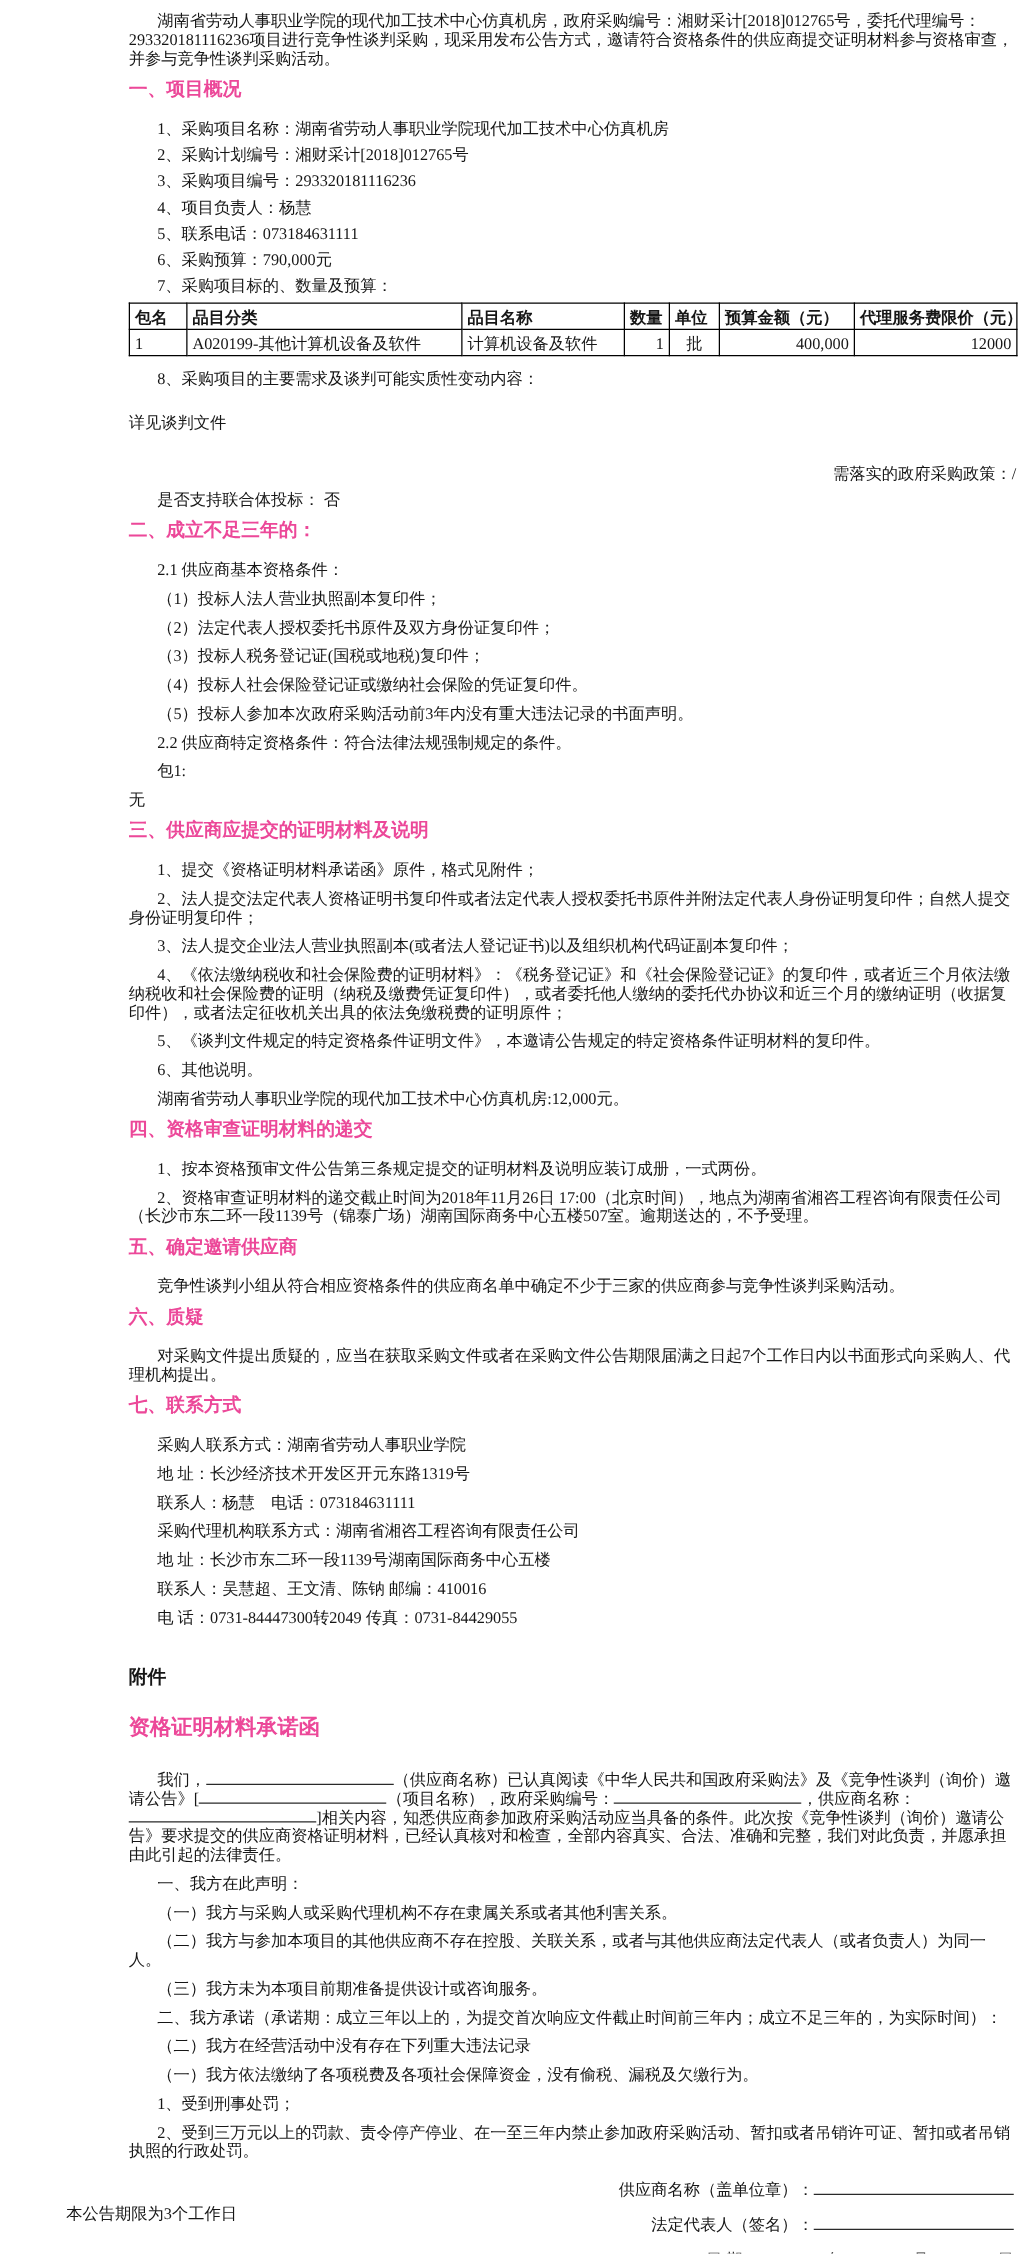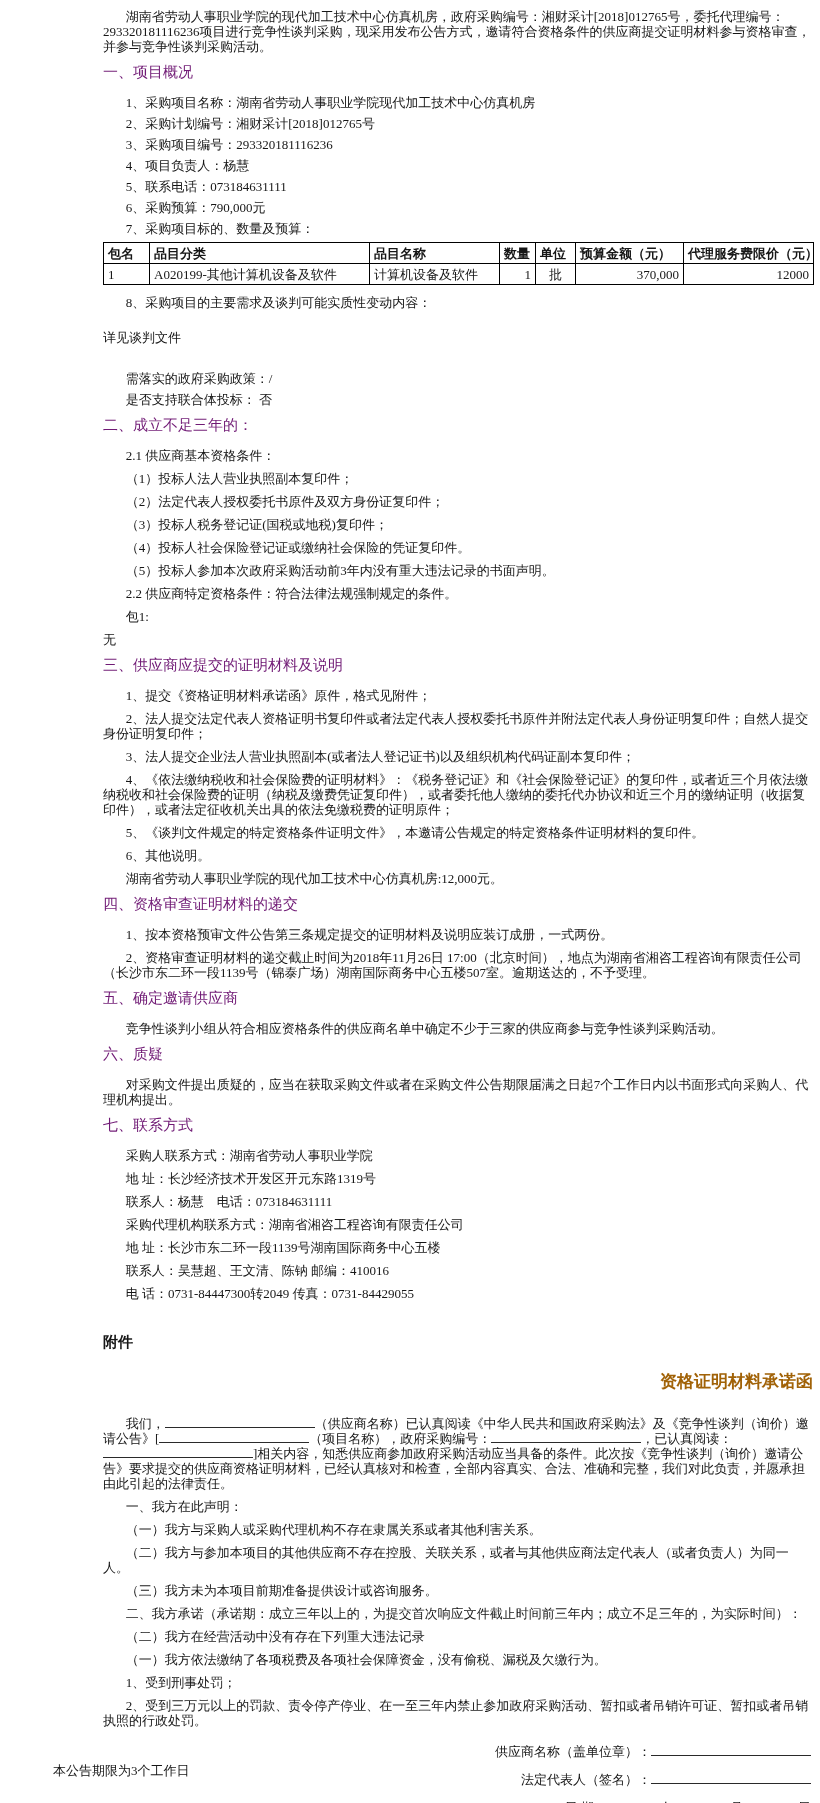"一、项目概况" .h1 { color: #701a75 -> #ec4899; font-weight: normal -> bold }
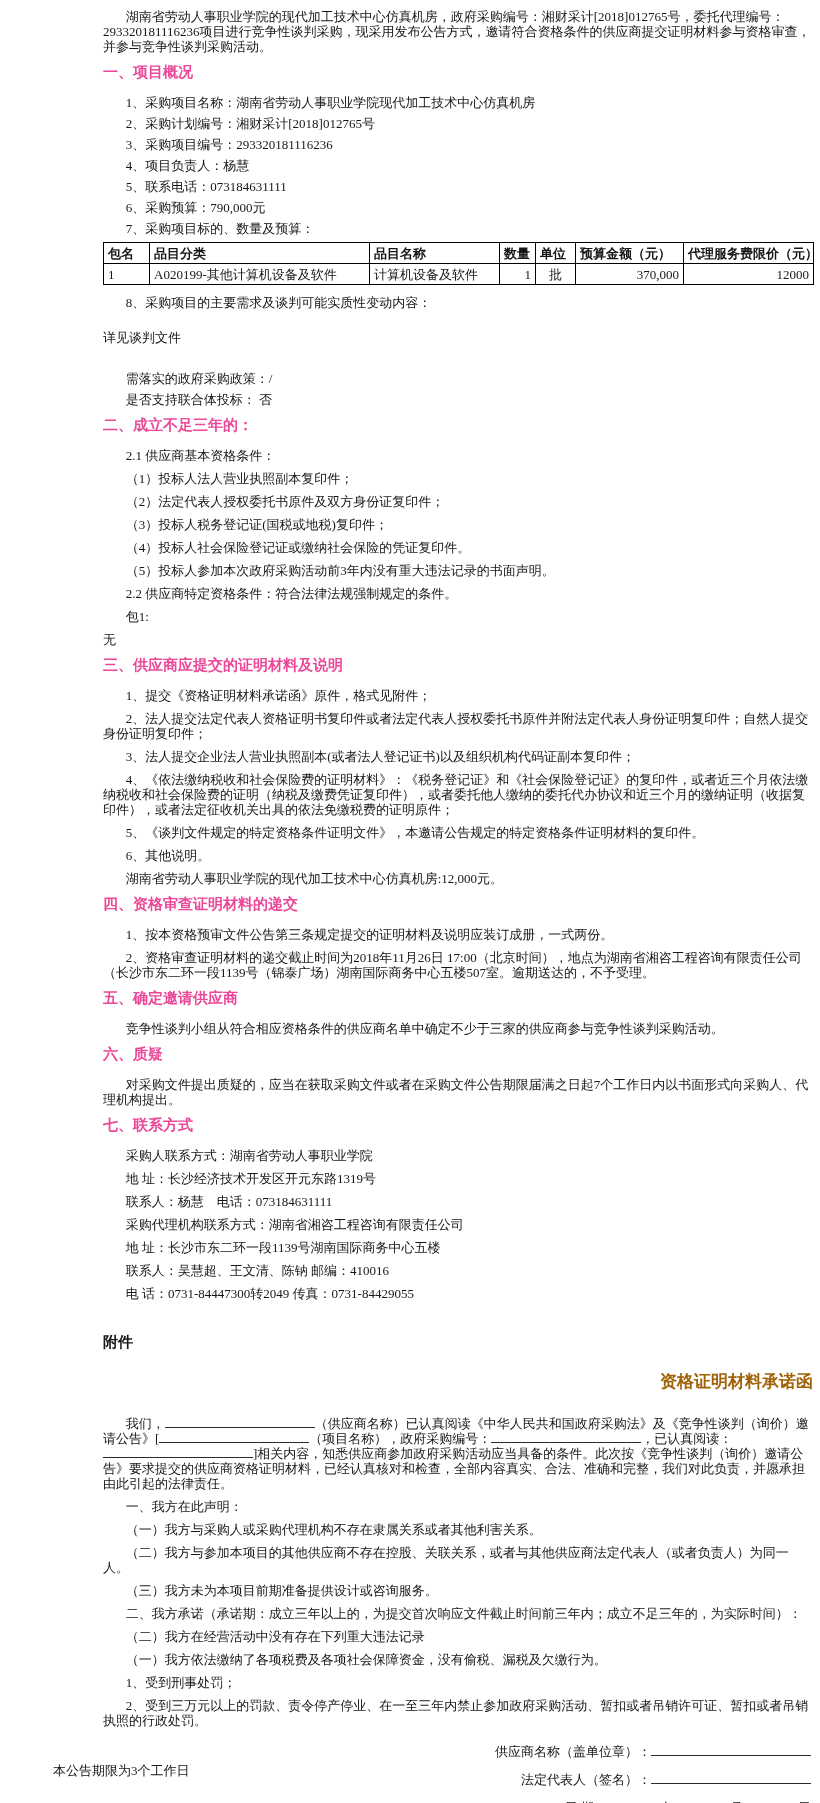"370,000" td.ar { text: 370,000 -> 400,000 }
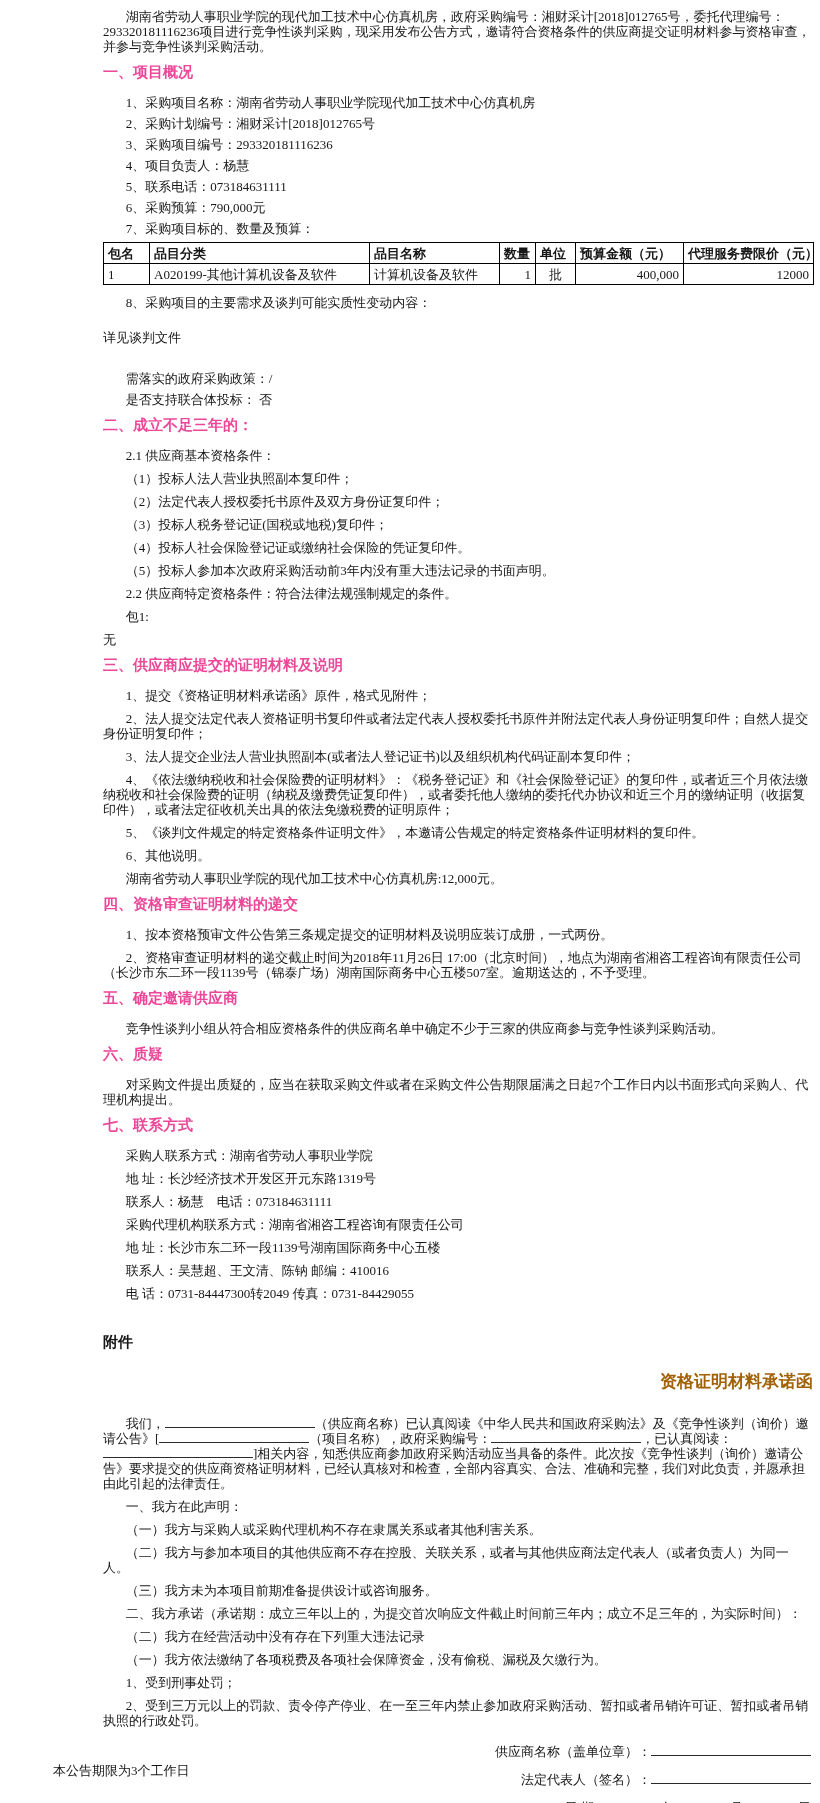"需落实的政府采购政策：/" .mt-lg { text-align: none -> right }
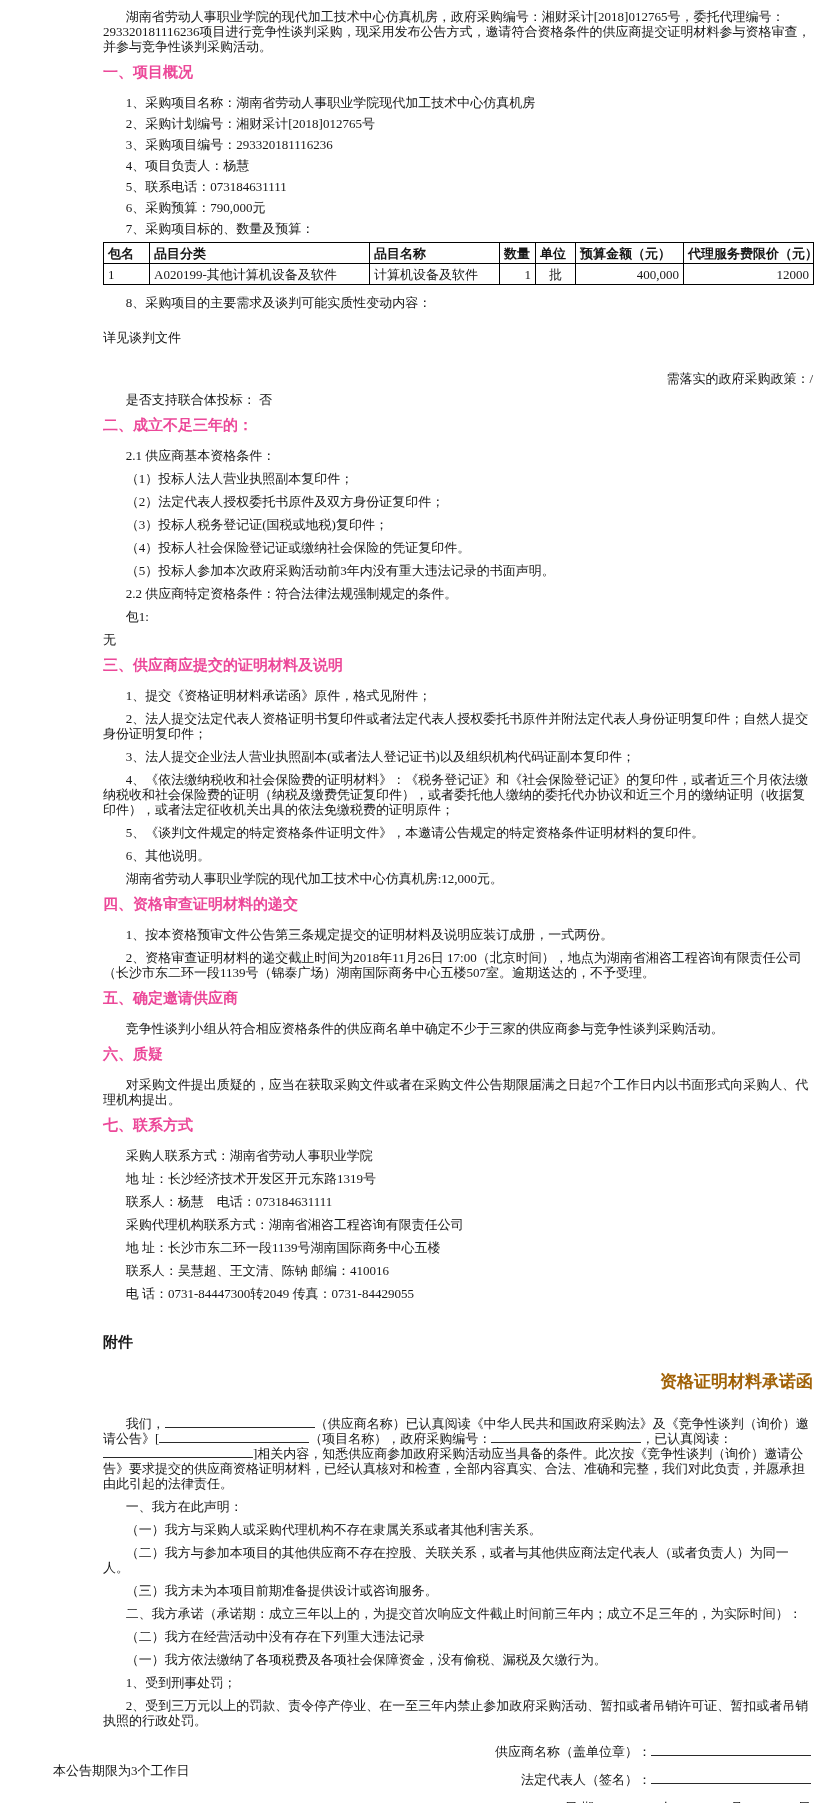"资格证明材料承诺函" .attach-title { color: #a16207 -> #ec4899; text-align: right -> left }
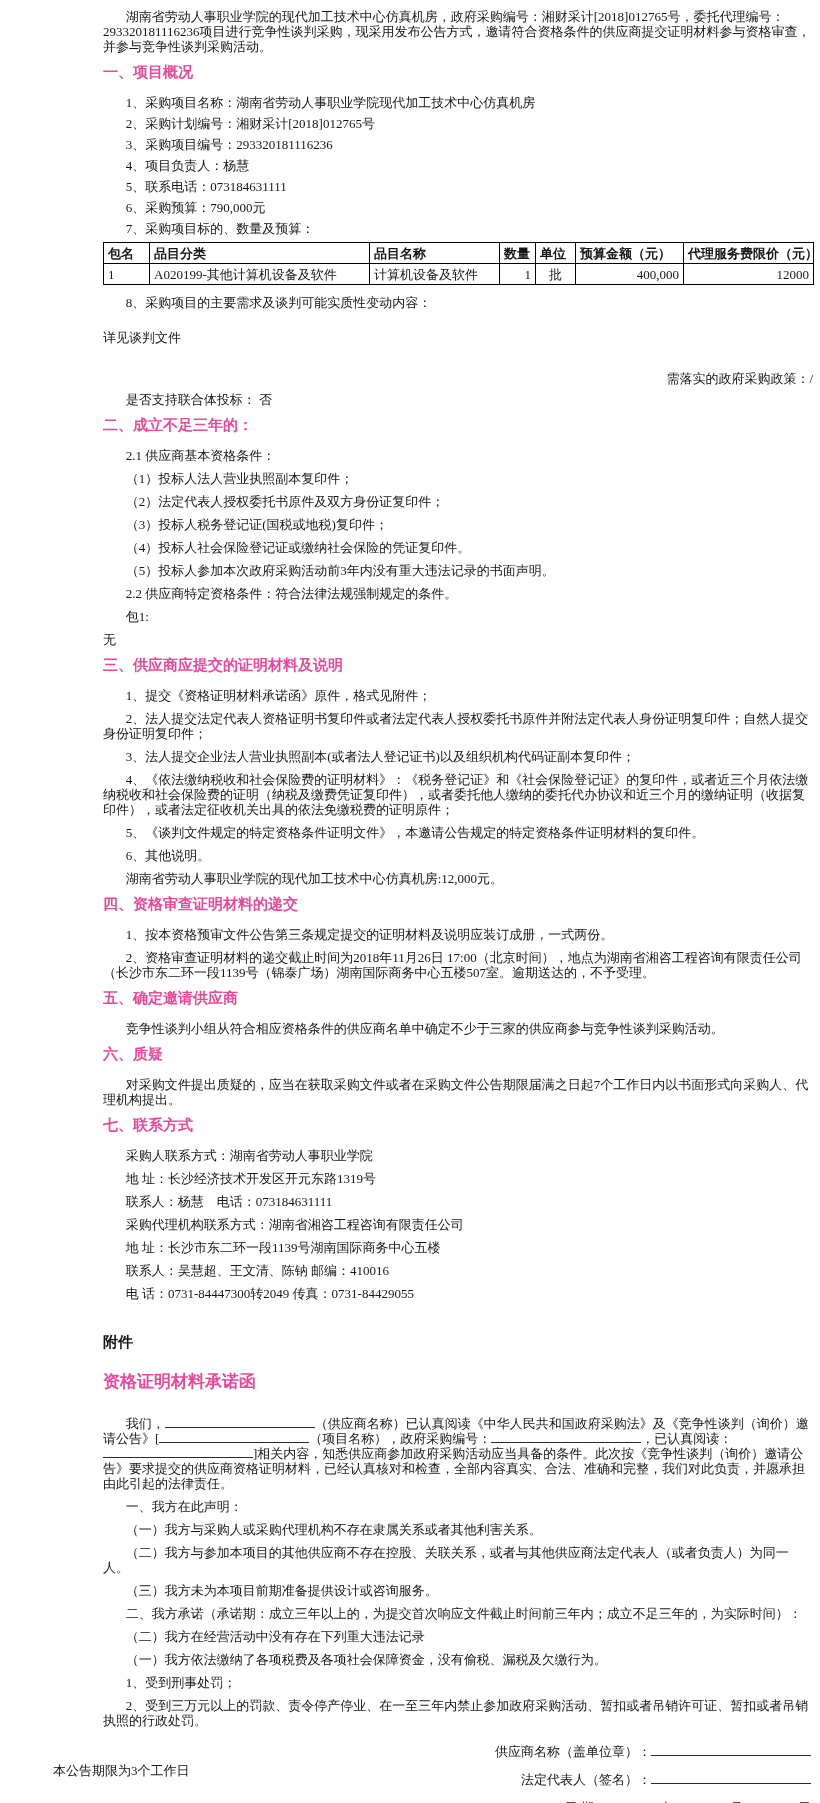"，已认真阅读：" span { text: 已认真阅读 -> 供应商名称 }
